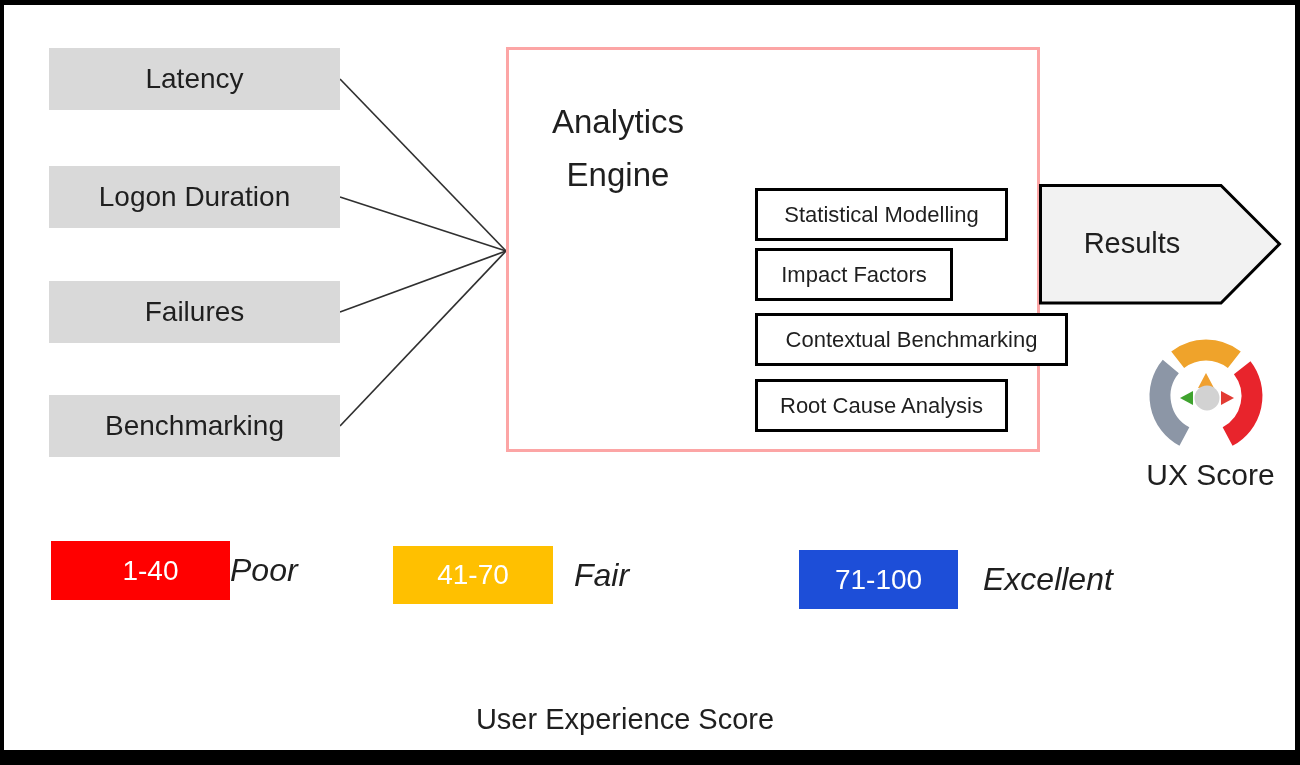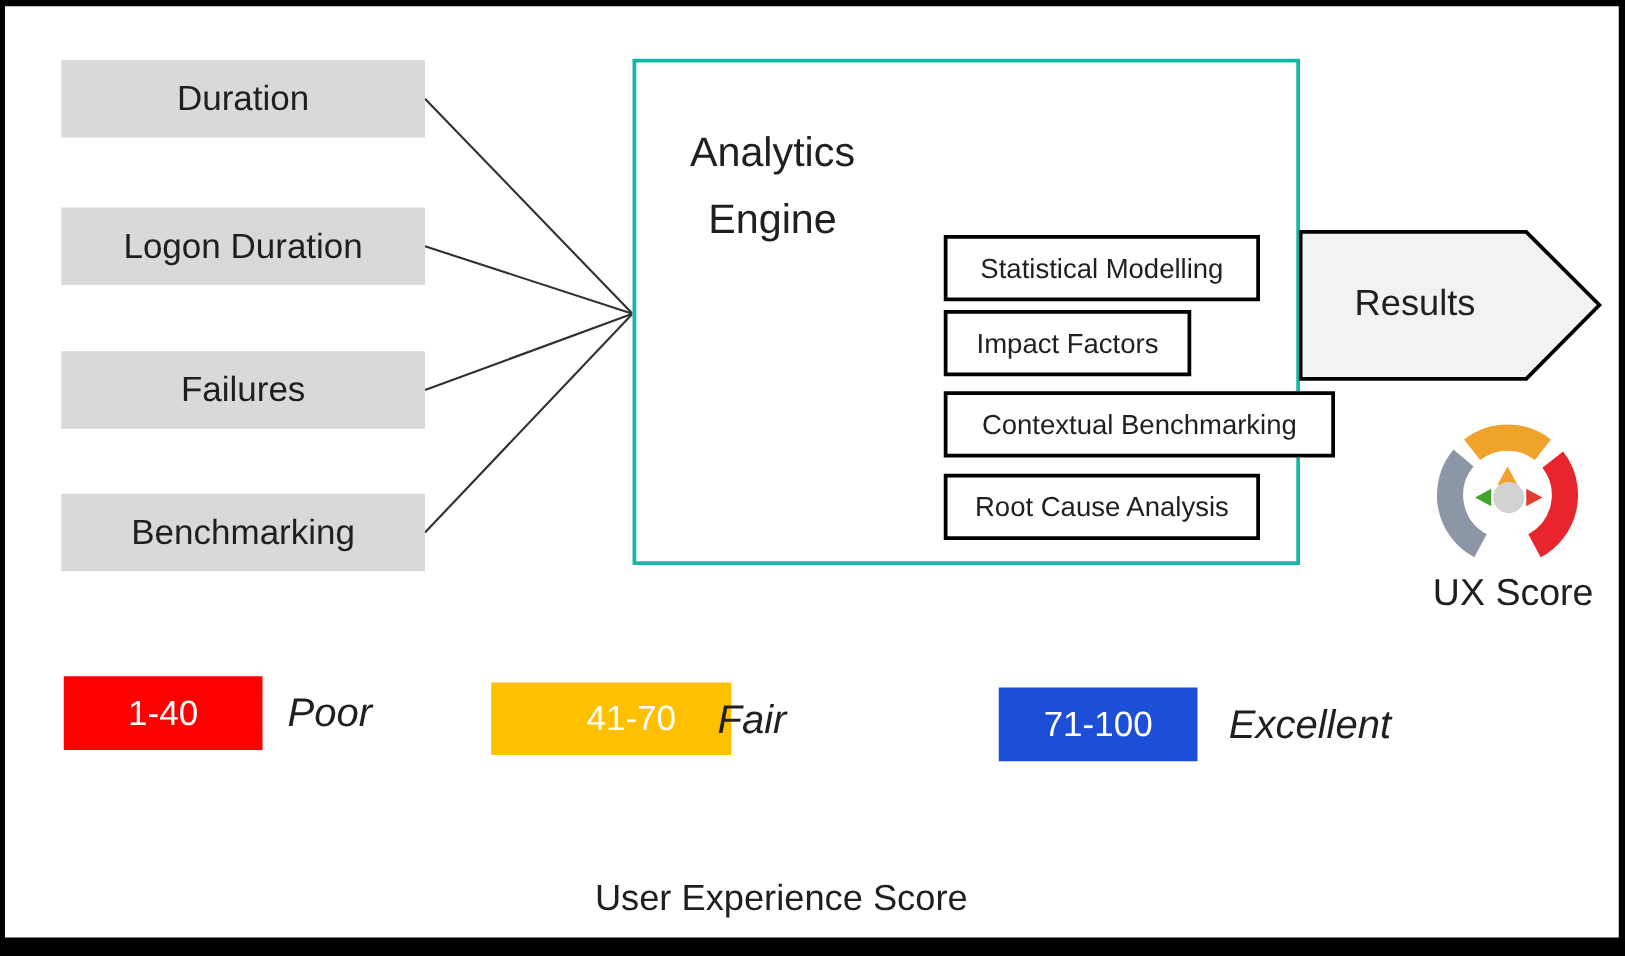"Duration" div.metric { text: Duration -> Latency }
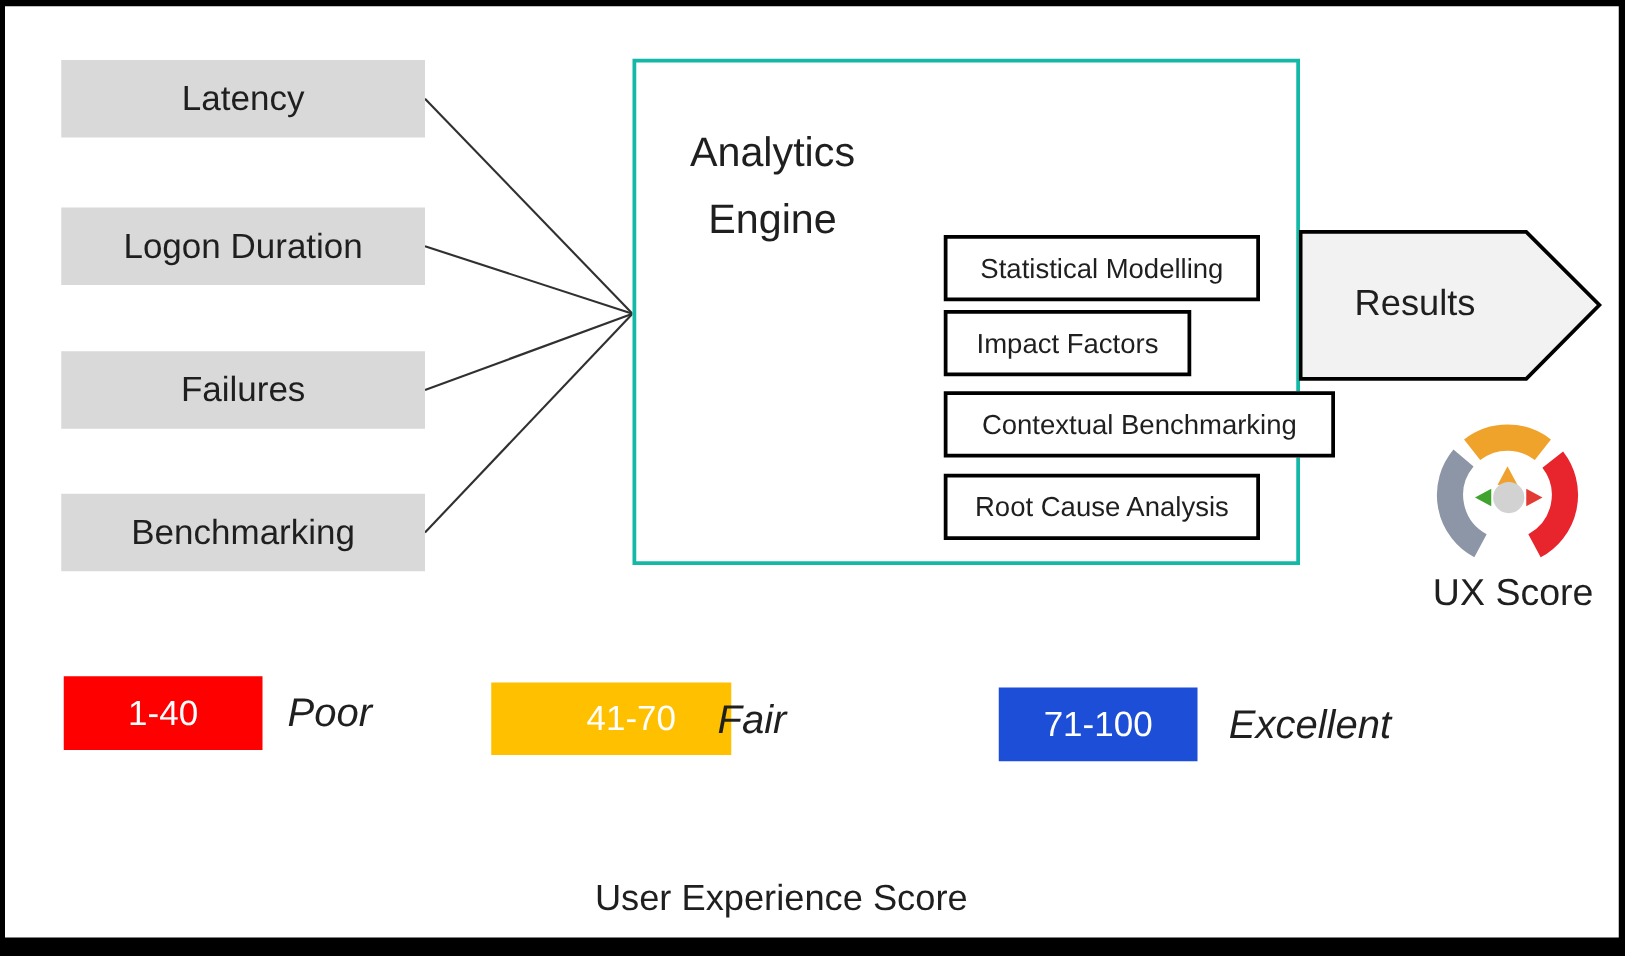"Analytics" .engine { border: 3px solid #14b8a6 -> 3px solid #fca5a5 }
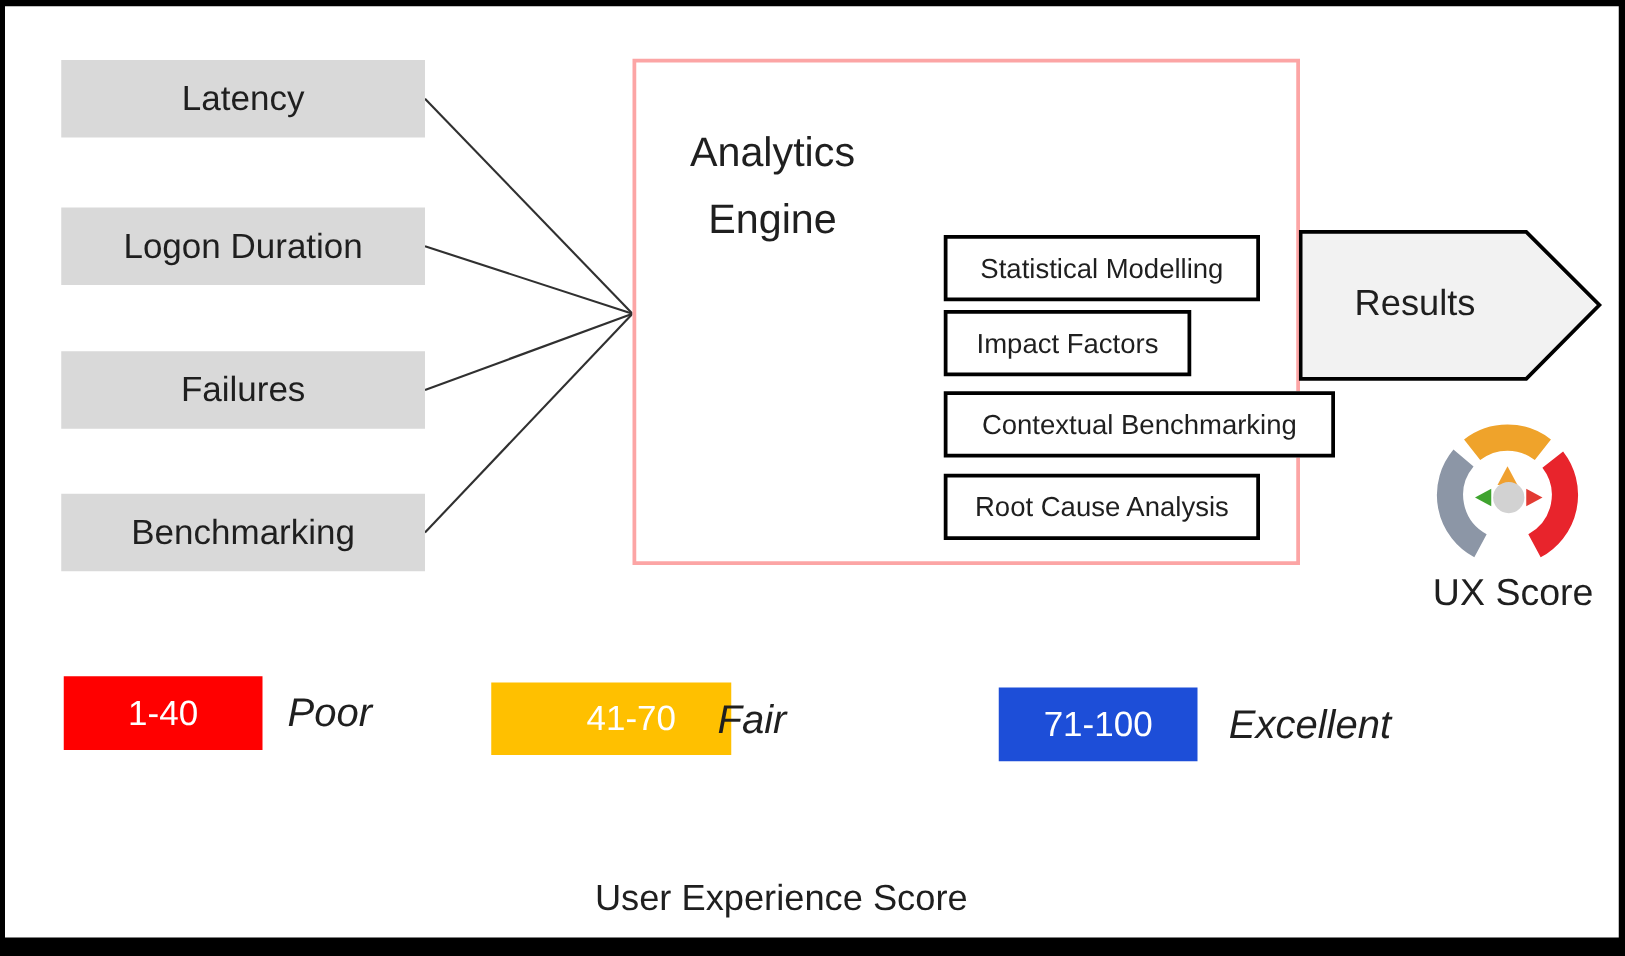"1-40" .swatch.poor { padding-left: none -> 20px }
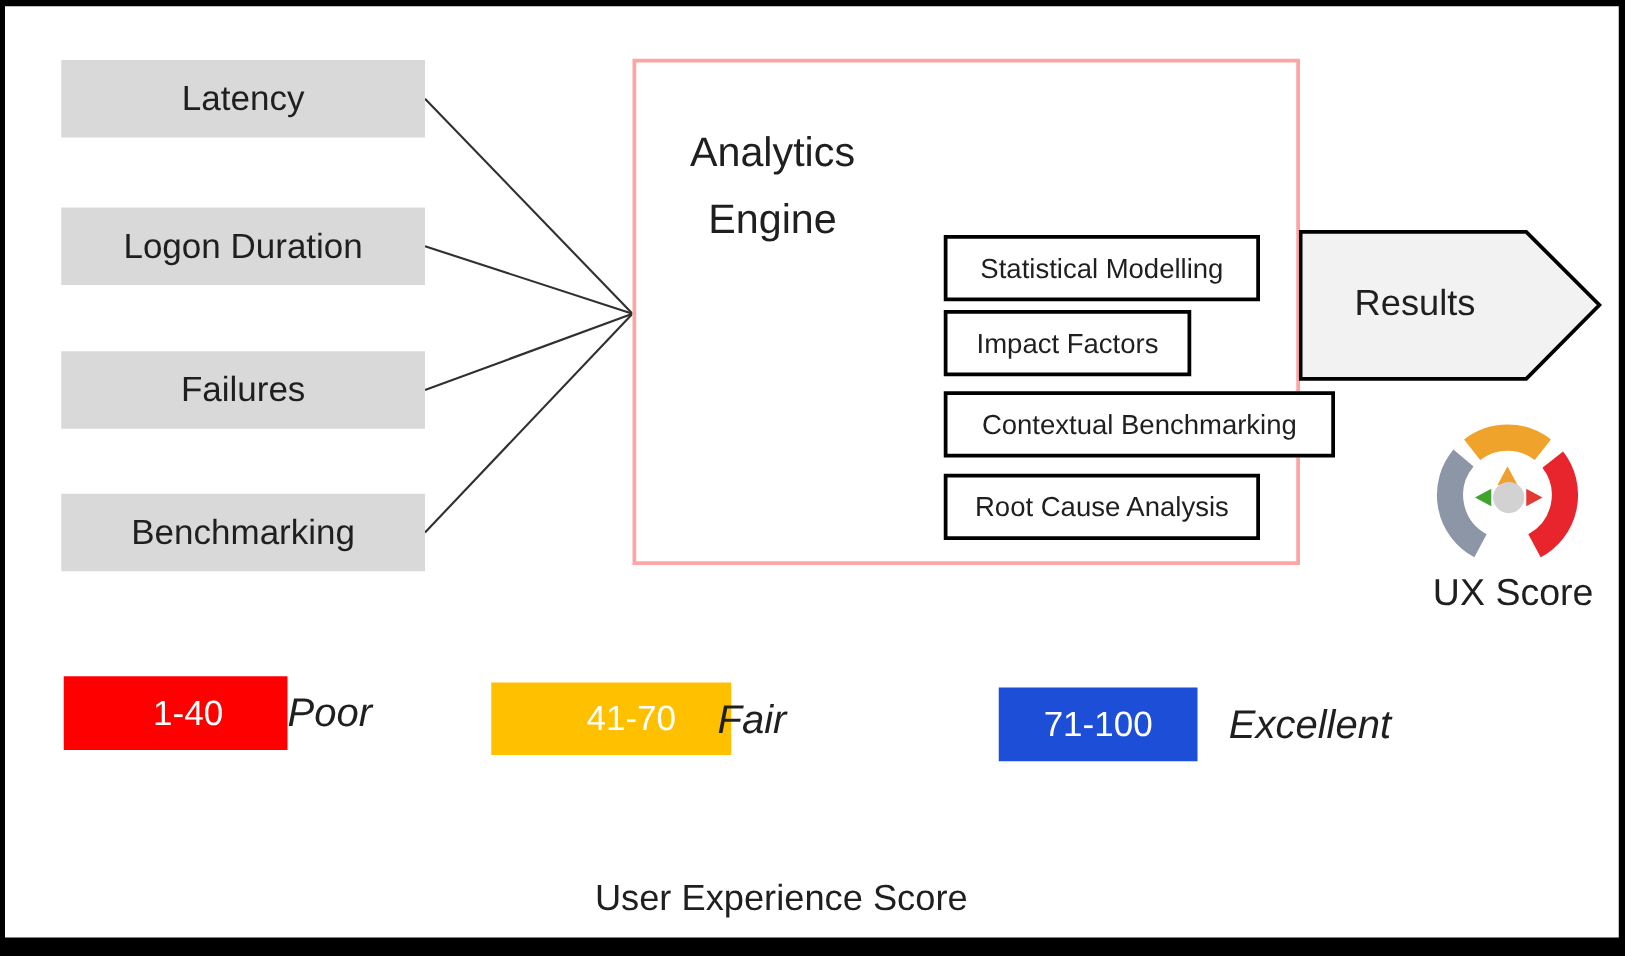"41-70" .swatch.fair { padding-left: 32px -> none }
